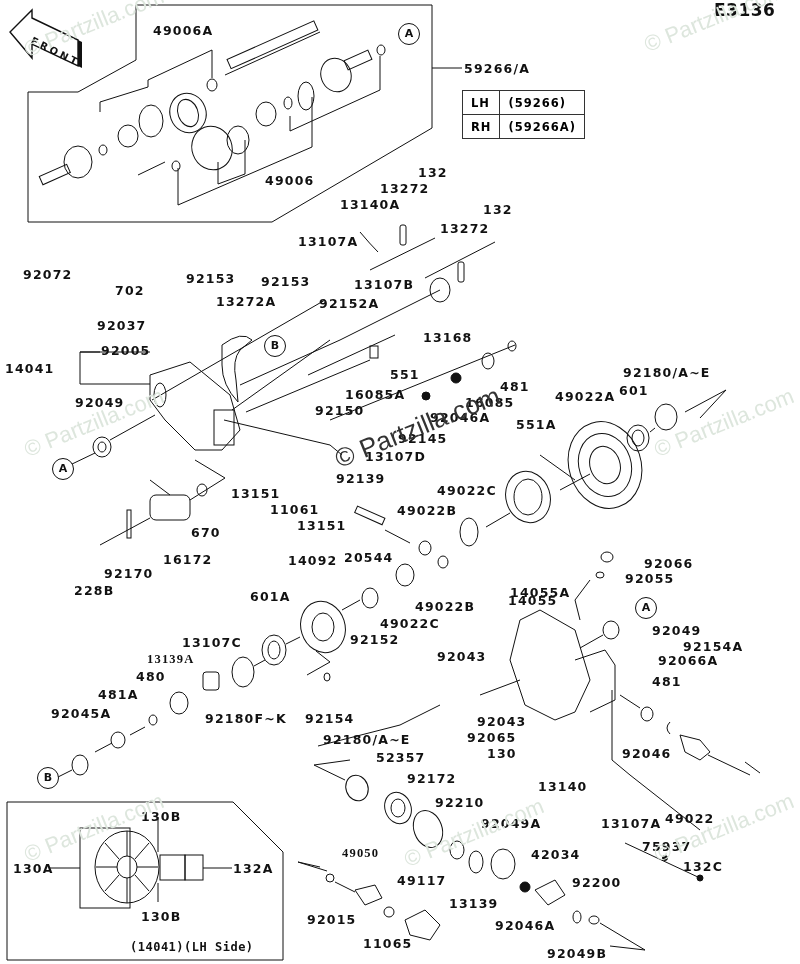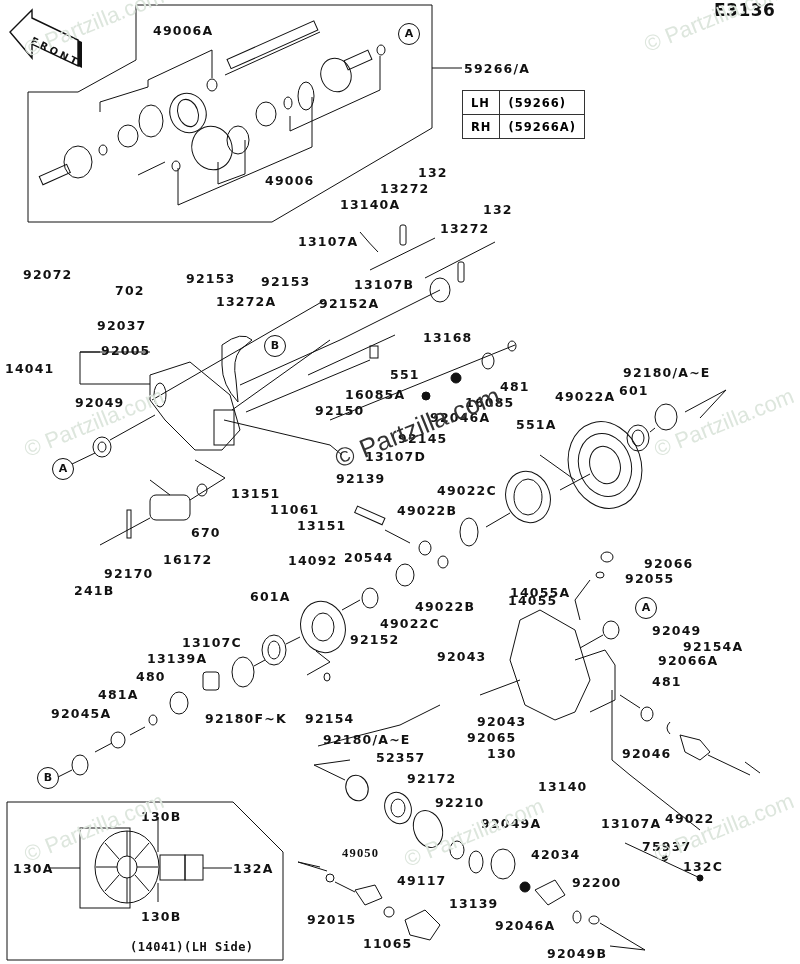"241B" div.lbl { text: 241B -> 228B }
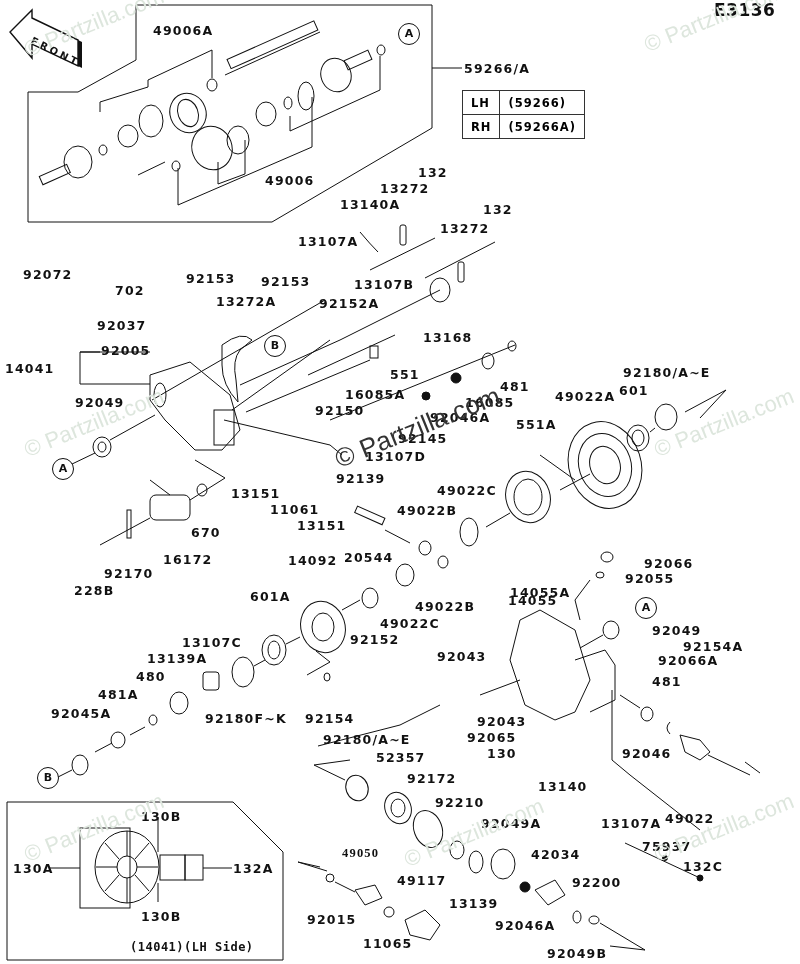"13139A" div.lbl { font-family: none -> Liberation Serif, serif }
